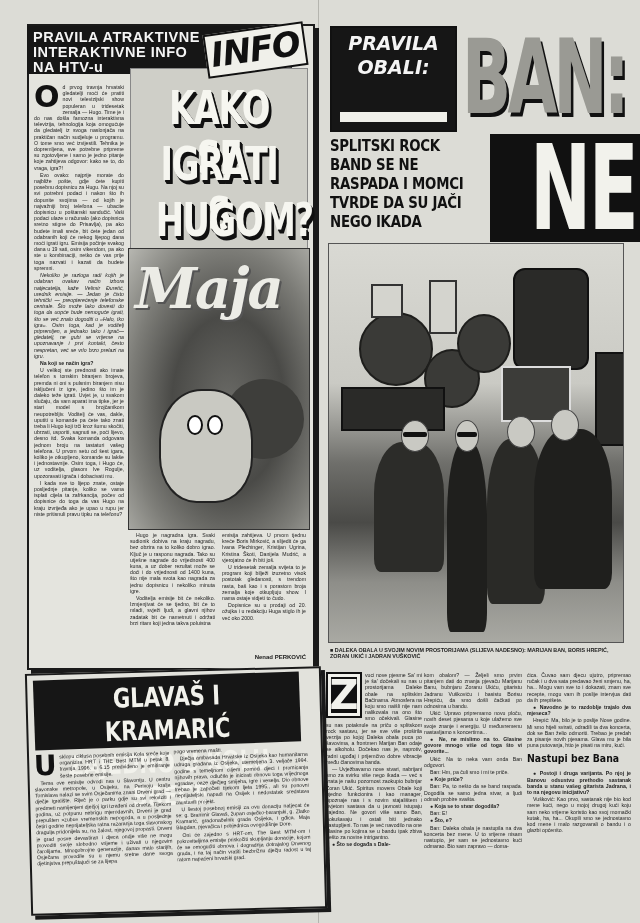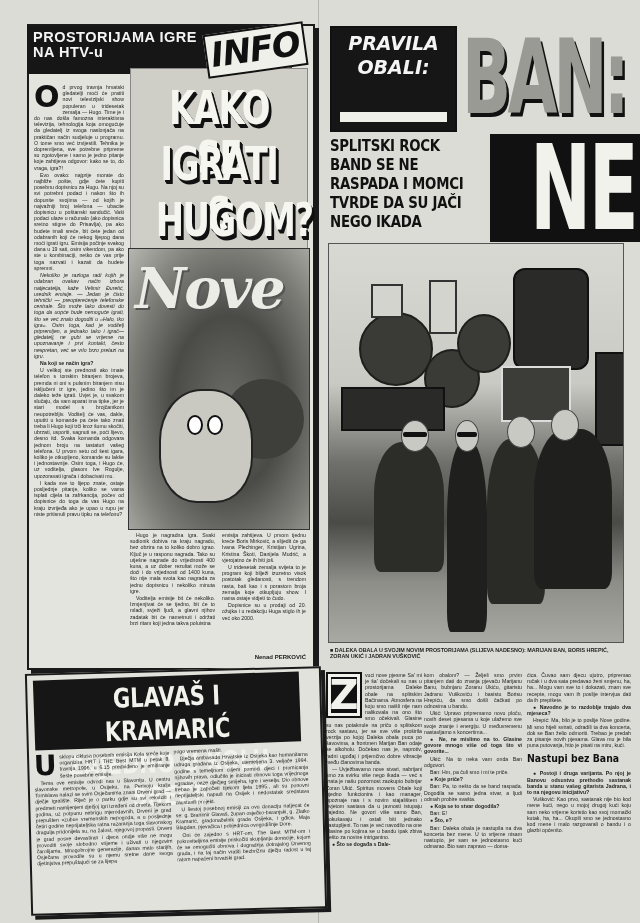"PRAVILA ATRAKTIVNE" div { html: none -> <div>PRAVILA ATRAKTIVNE</div> }
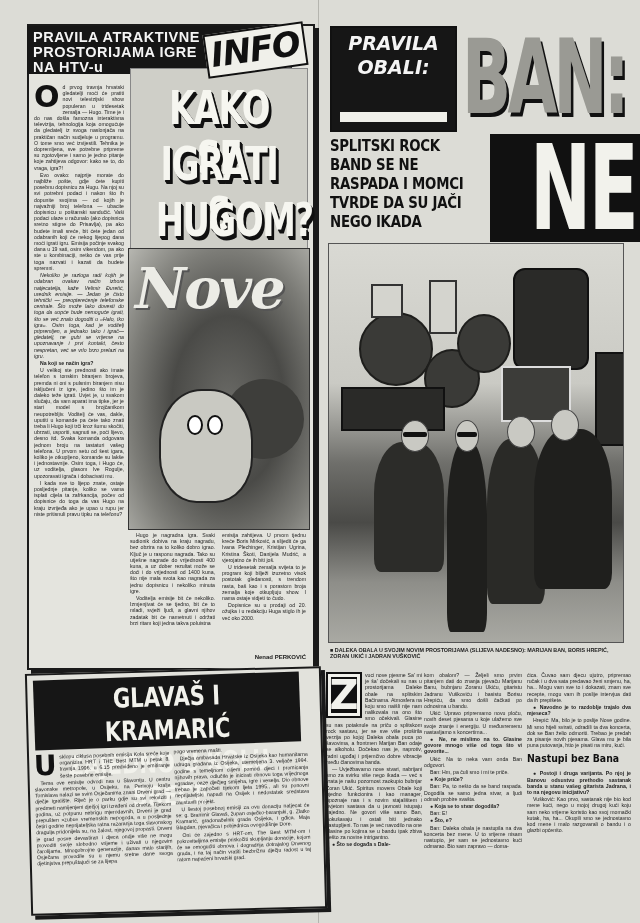"PROSTORIJAMA IGRE" div { text: PROSTORIJAMA IGRE -> INTERAKTIVNE INFO }
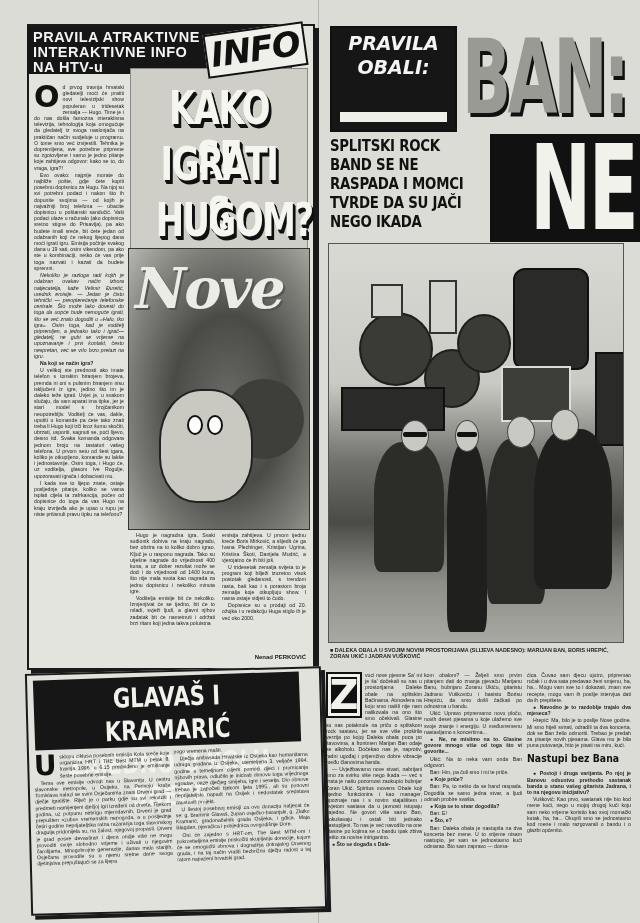"Nove" div.logo { text: Nove -> Maja }
